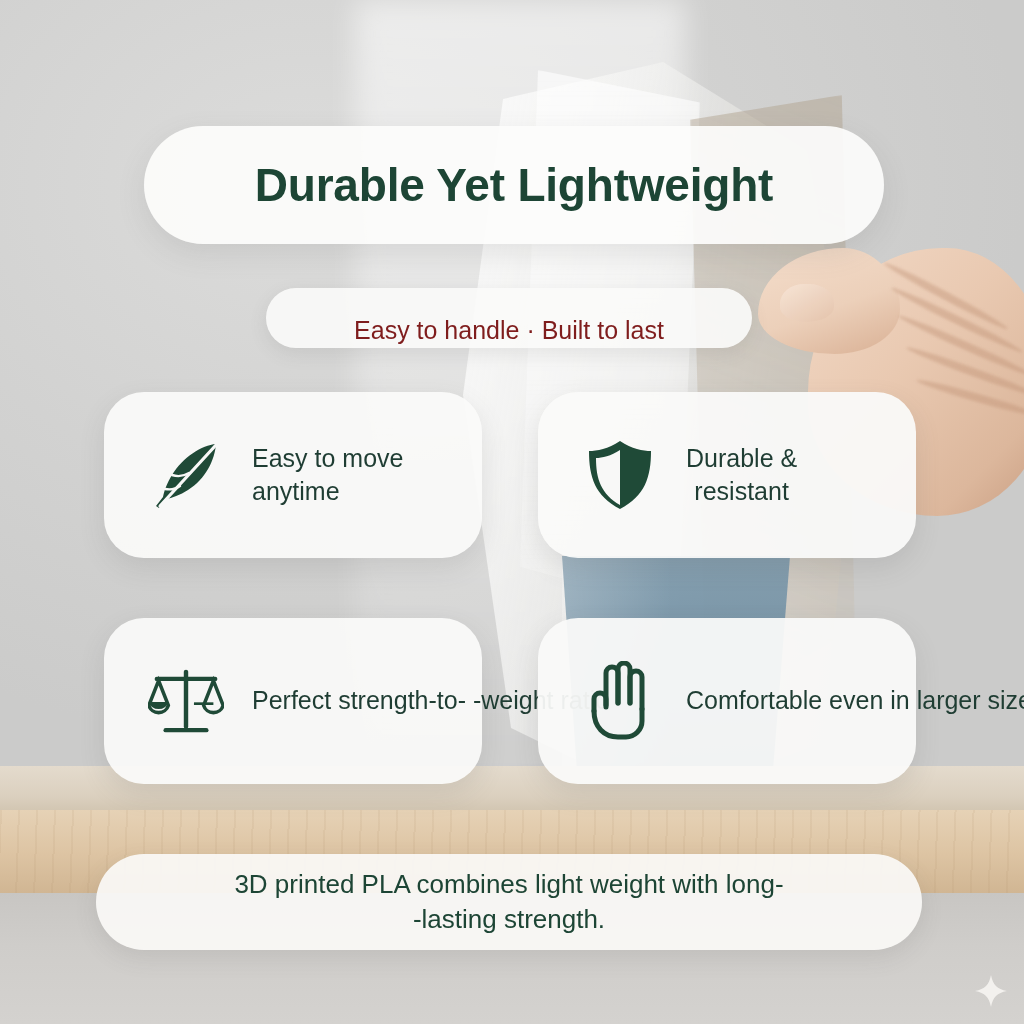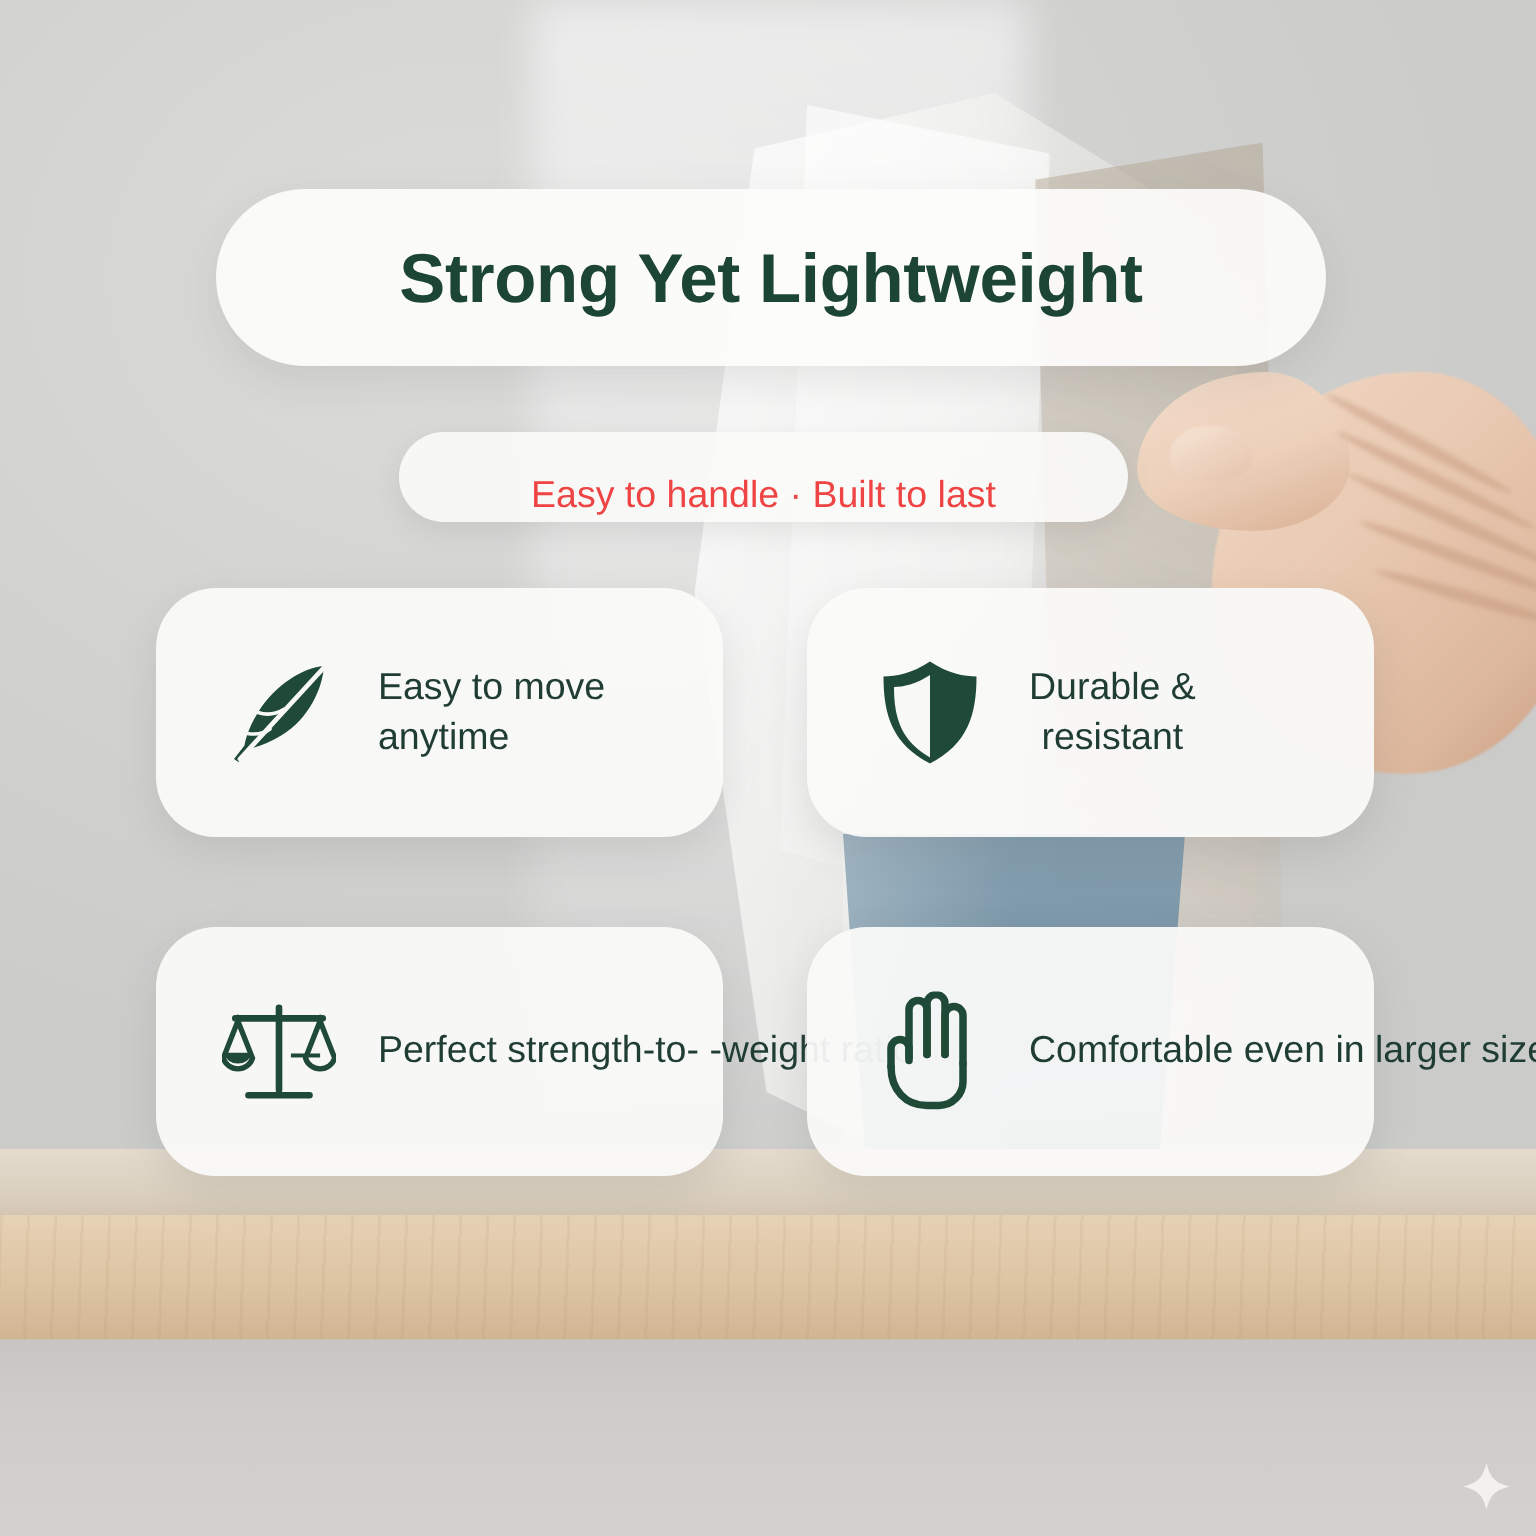"Strong Yet Lightweight" div.hero-title { text: Strong -> Durable }
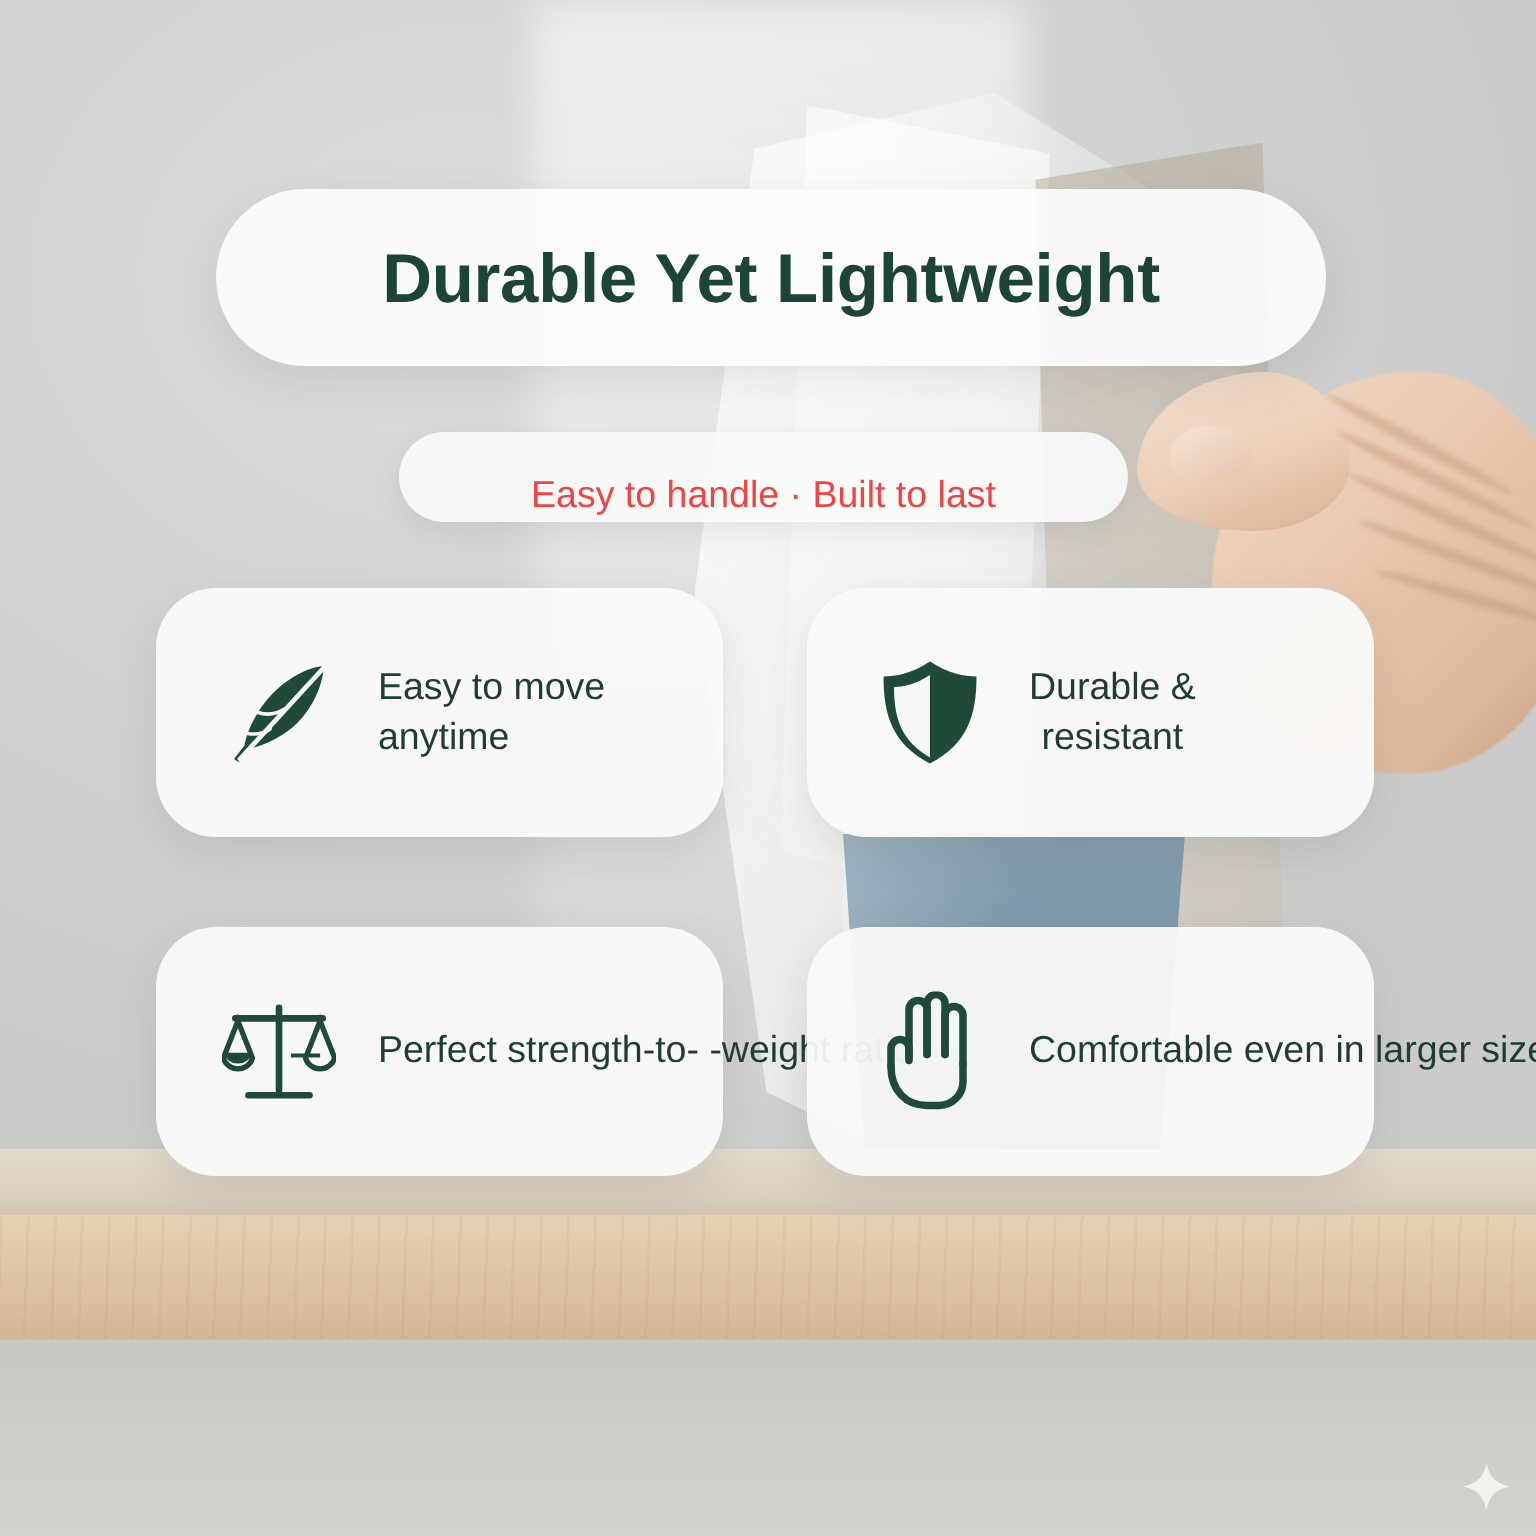"Easy to handle · Built" .sub-text { color: #ef4444 -> #7f1d1d }
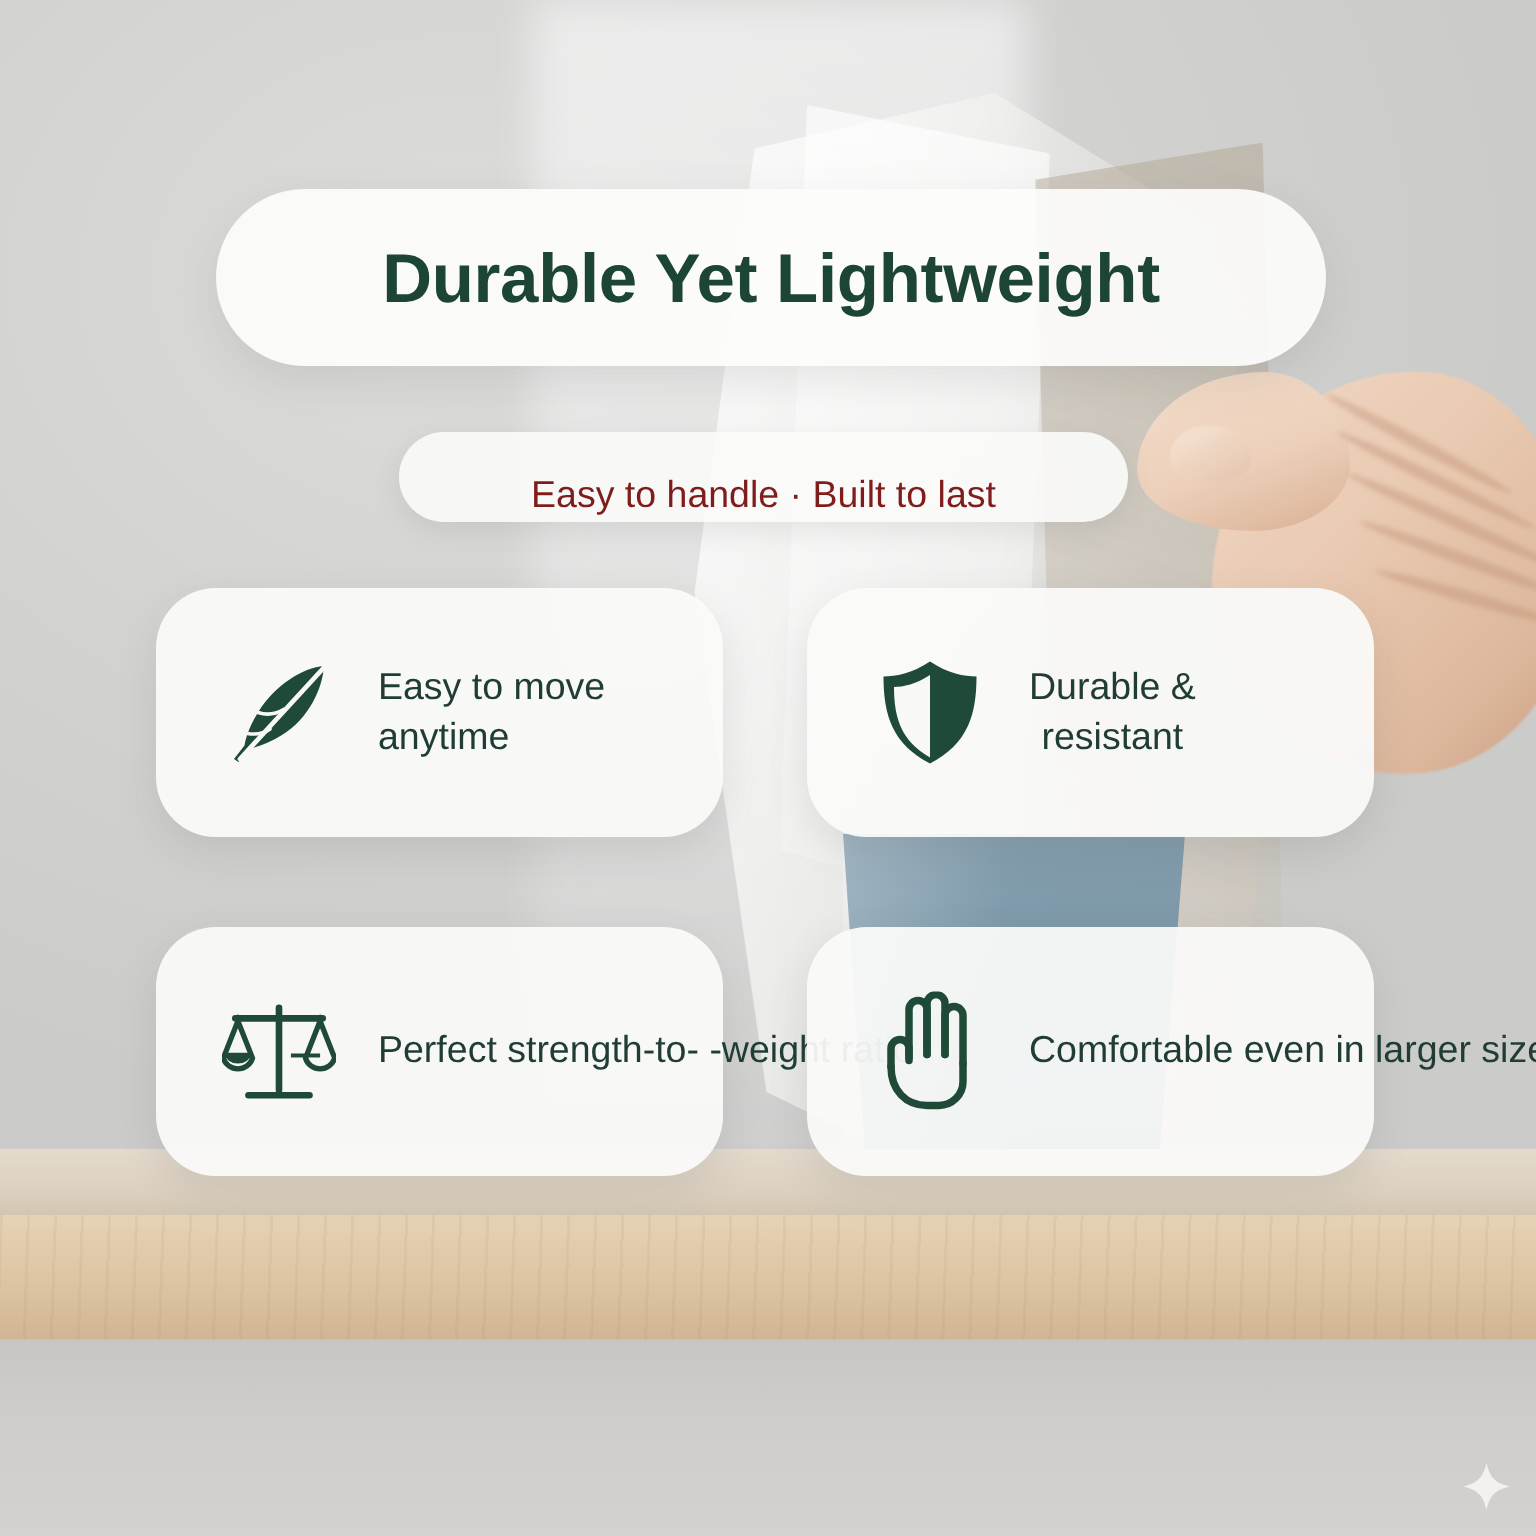"3D printed PLA combines light" div.footer-pill { html: none -> <div> <div>3D printed PLA combines light weight with long- -lasting strength.</div> </div> }
